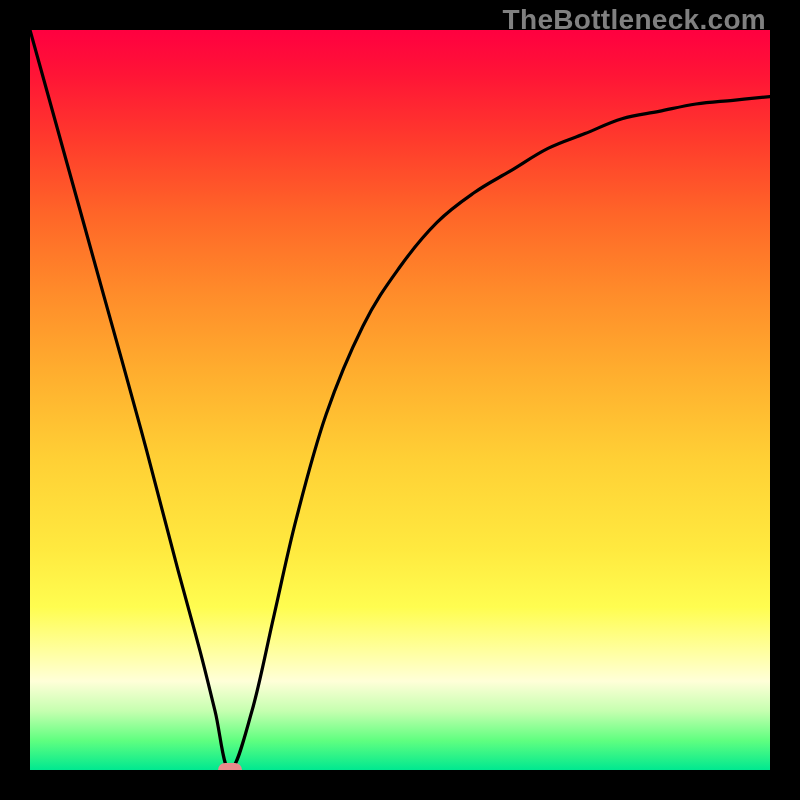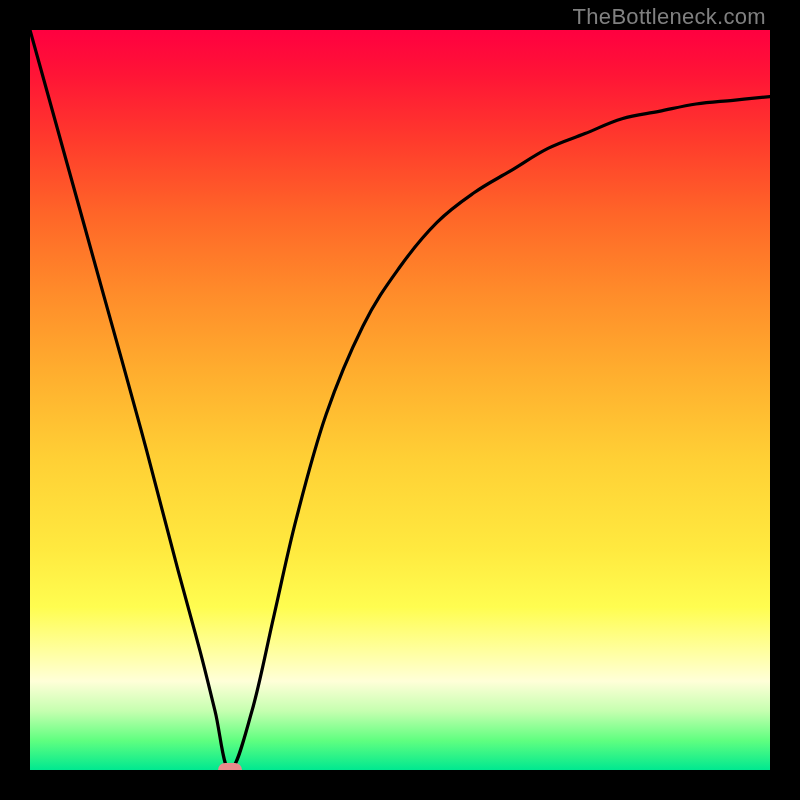"TheBottleneck.com" .watermark { font-size: 22px -> 28px; font-weight: 400 -> 700 }
